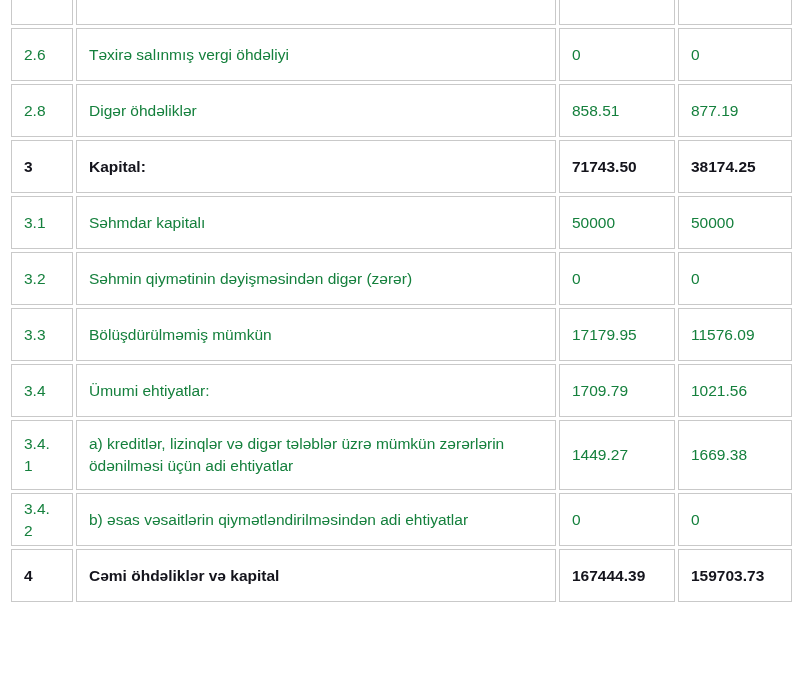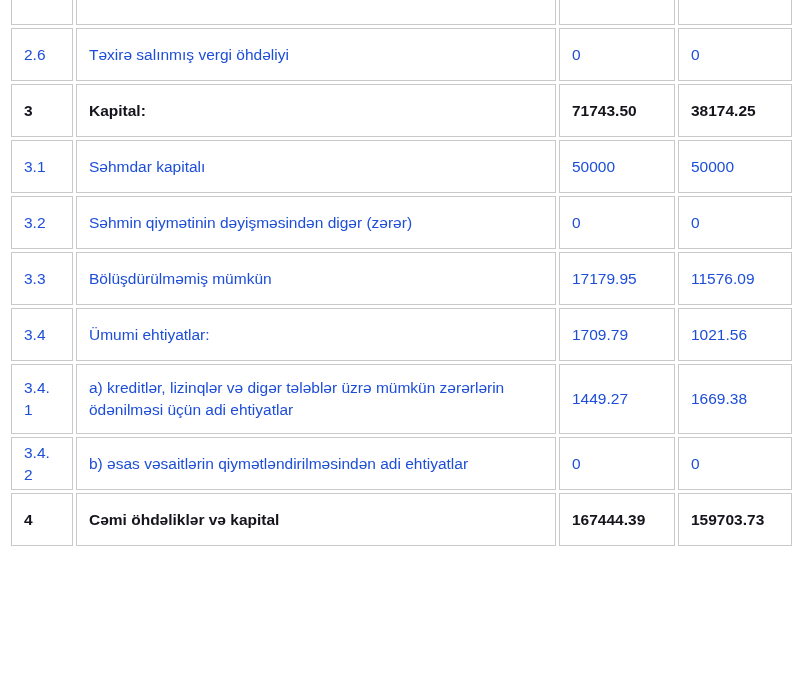"2.6" table.fin-table td { color: #1d4ed8 -> #15803d }
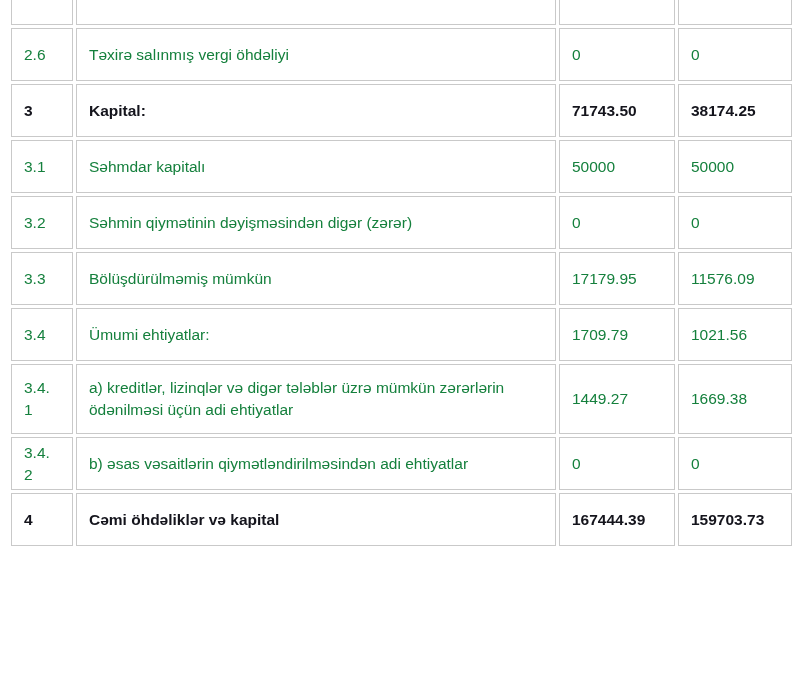"2.8" tr.h-std { html: none -> <tr> <td>2.8</td> <td>Digər öhdəliklər</td> <td>858.51</td> <td>877.19</td> </tr> }
